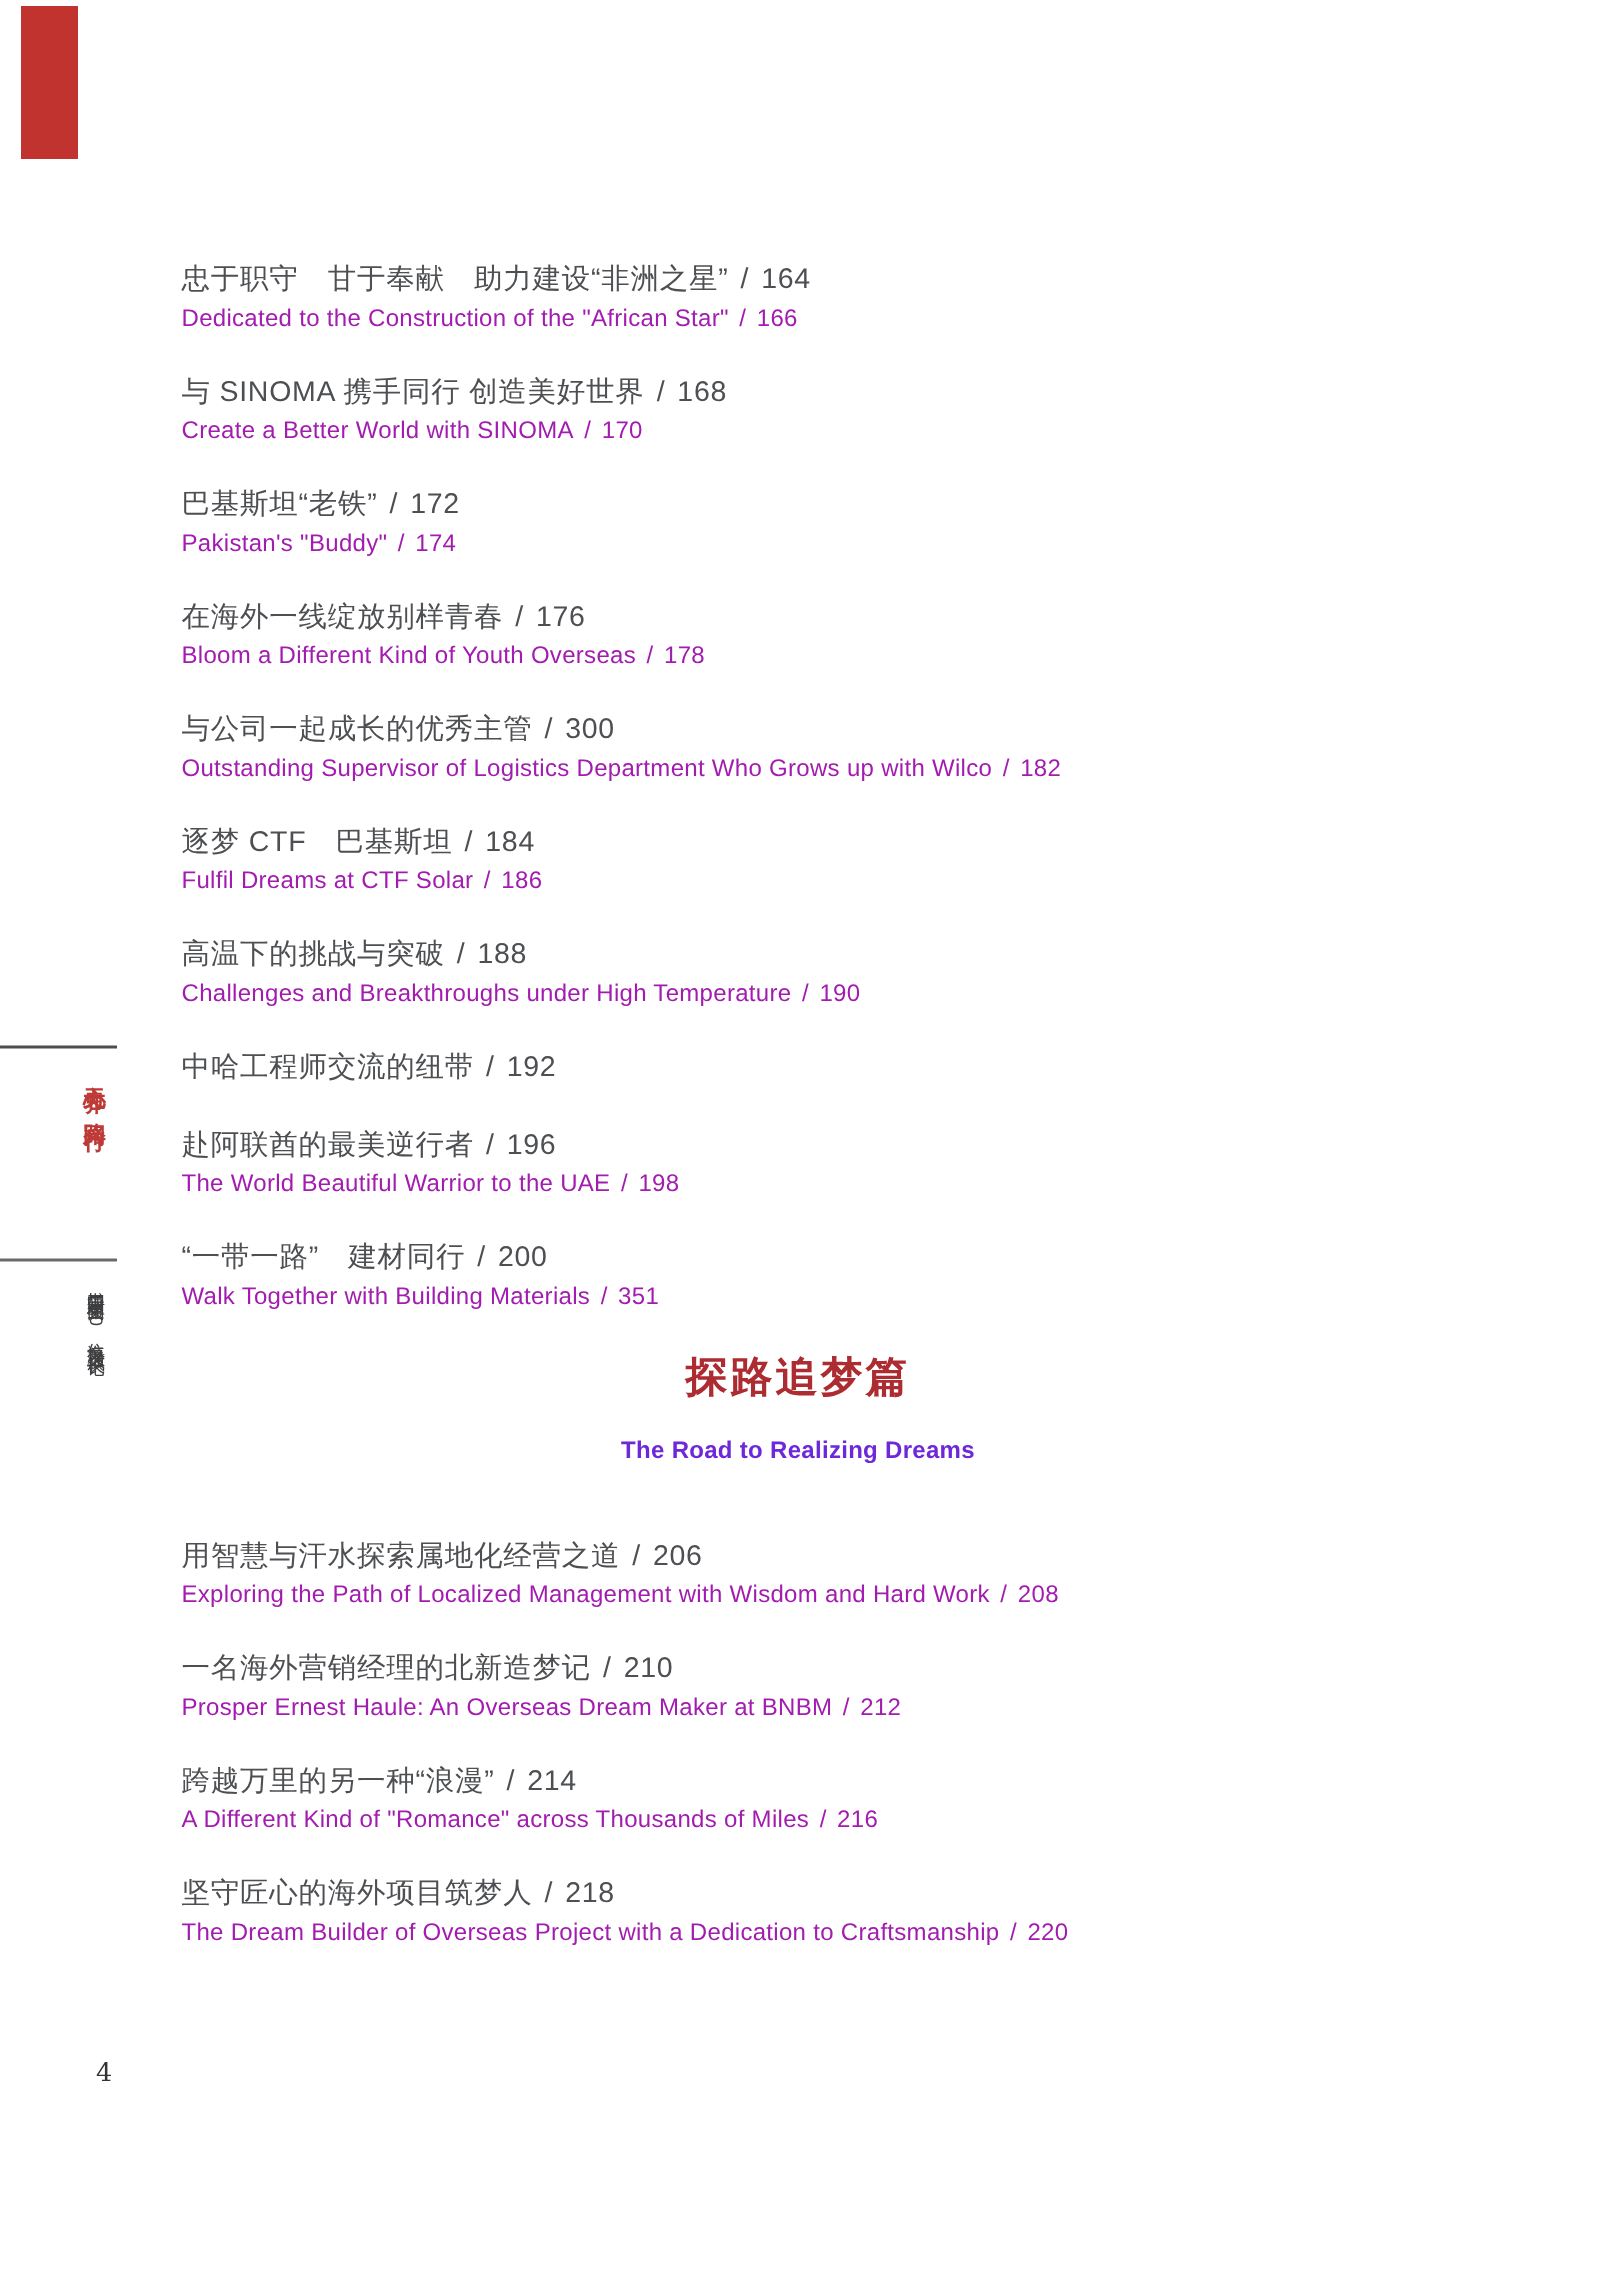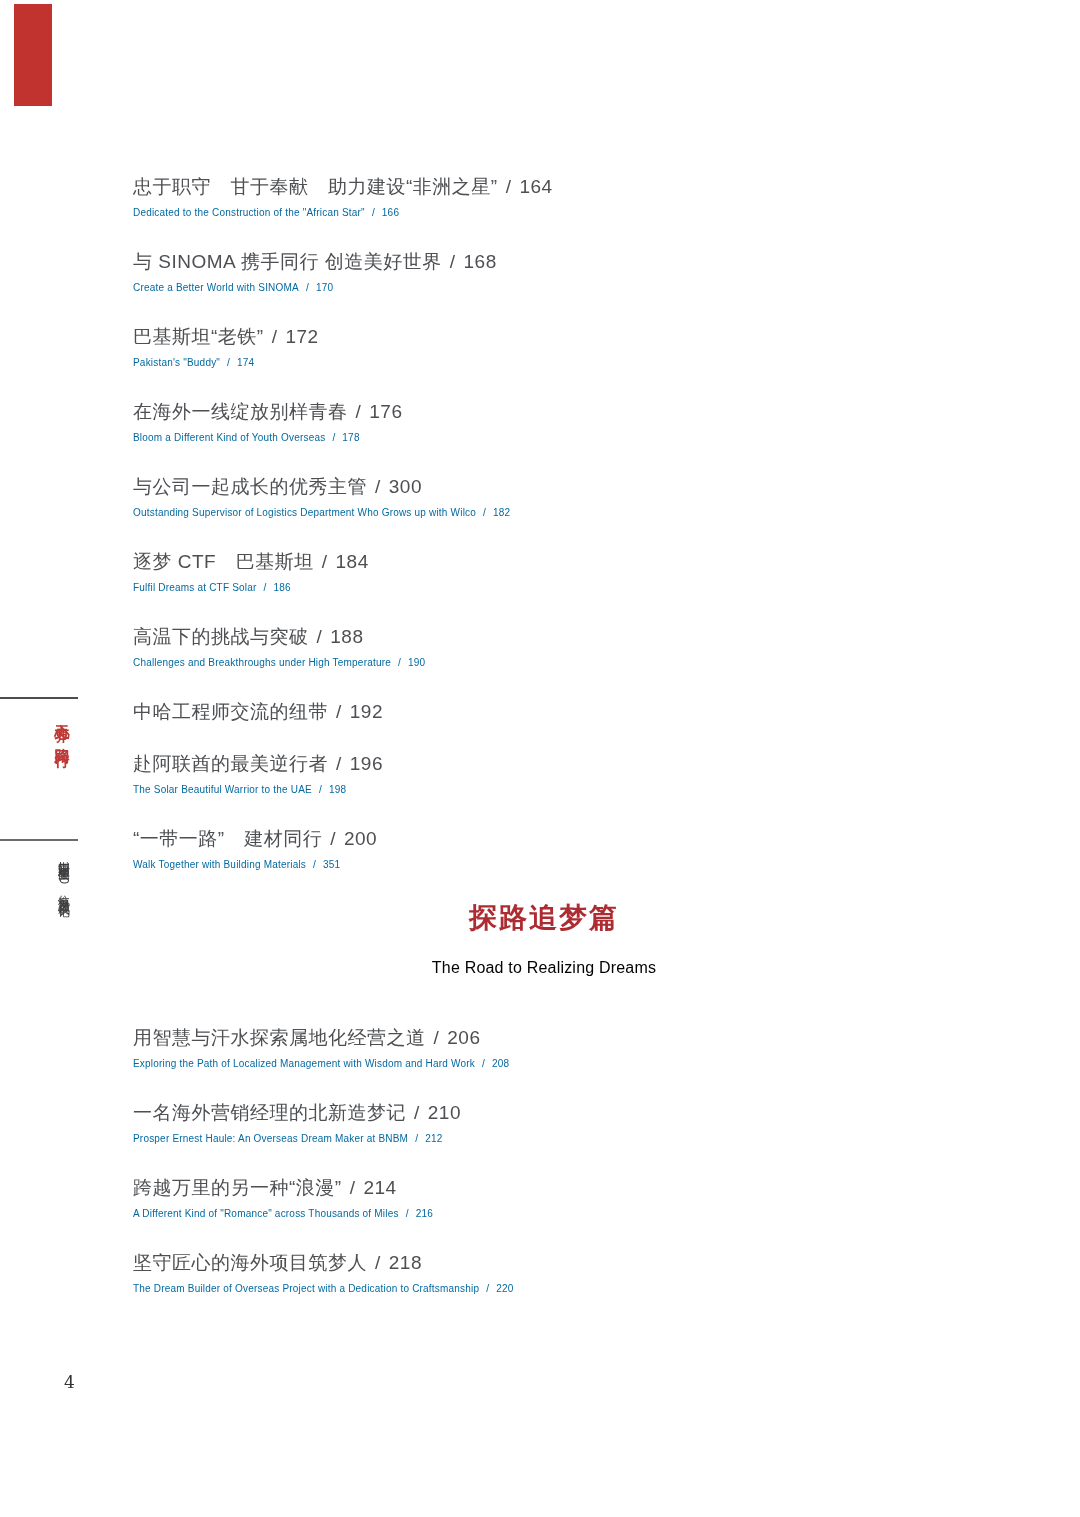"忠于职守 甘于奉献 助力建设“非洲之星” / 164" .main { left: 133px -> 121px }
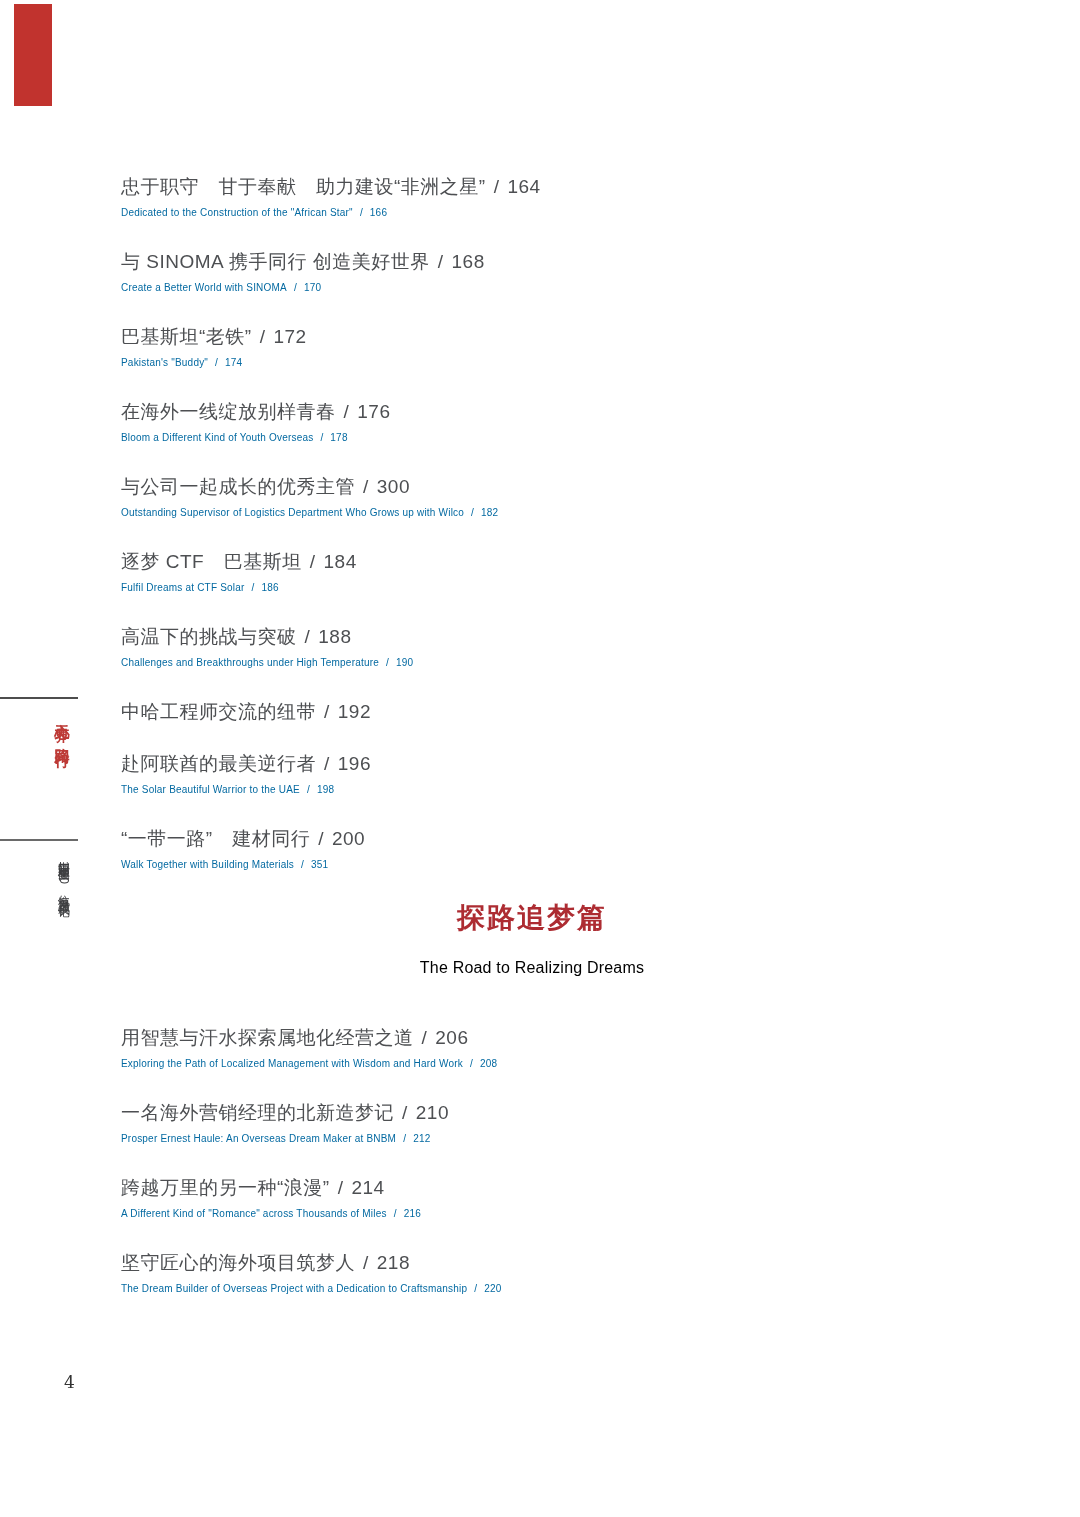"Dedicated to the Construction of" .entry .en { color: #0369a1 -> #a21caf; font-size: 10px -> 16px }
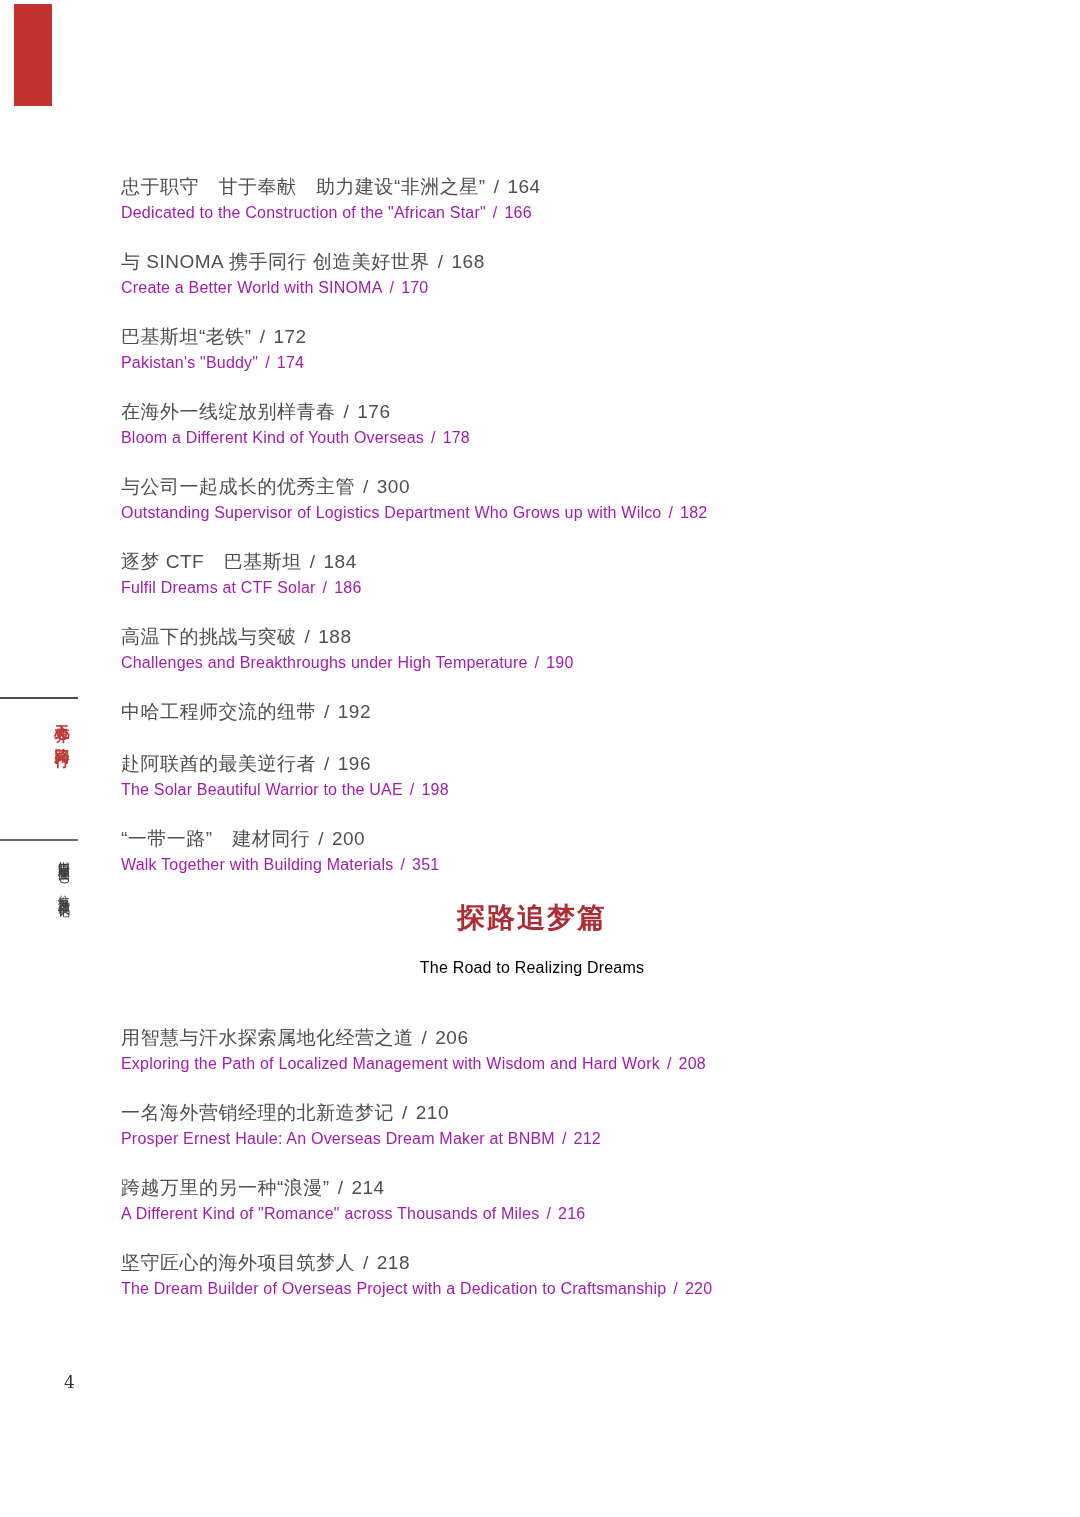"The Solar Beautiful Warrior to" span.t { text: Solar -> World }
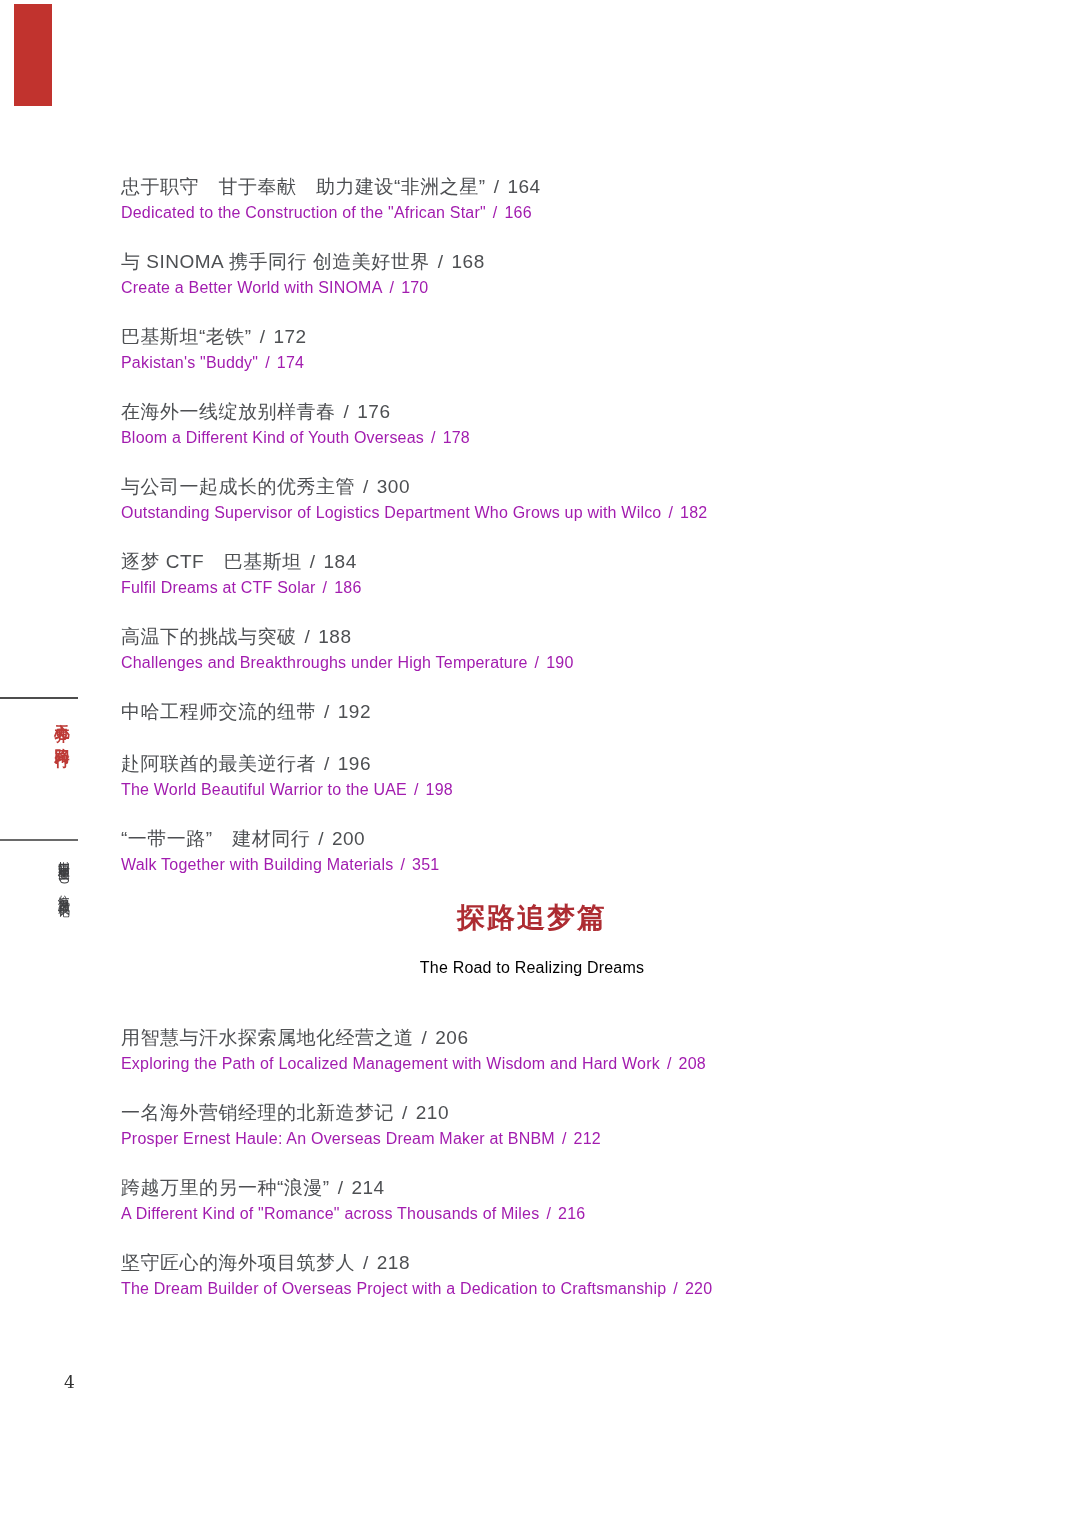"The Road to Realizing Dreams" .section-title-en { color: #000000 -> #6d28d9; font-weight: 400 -> 700 }
